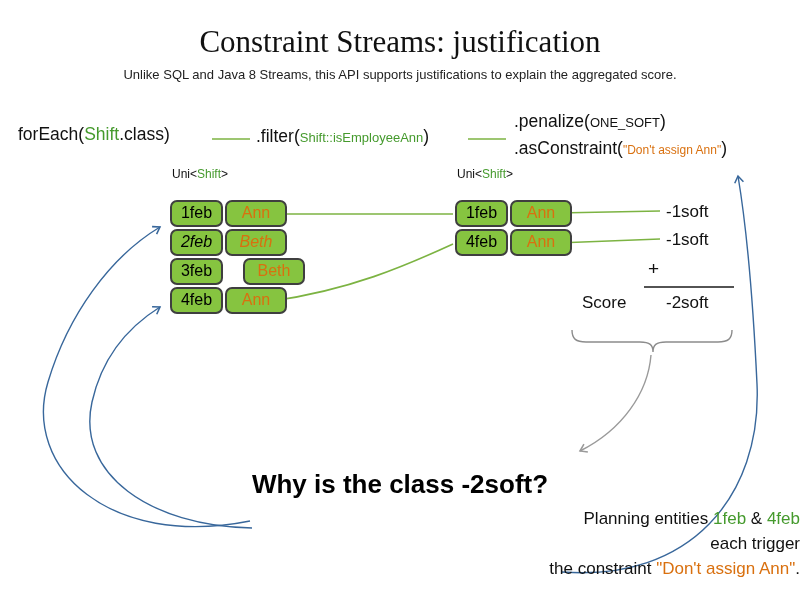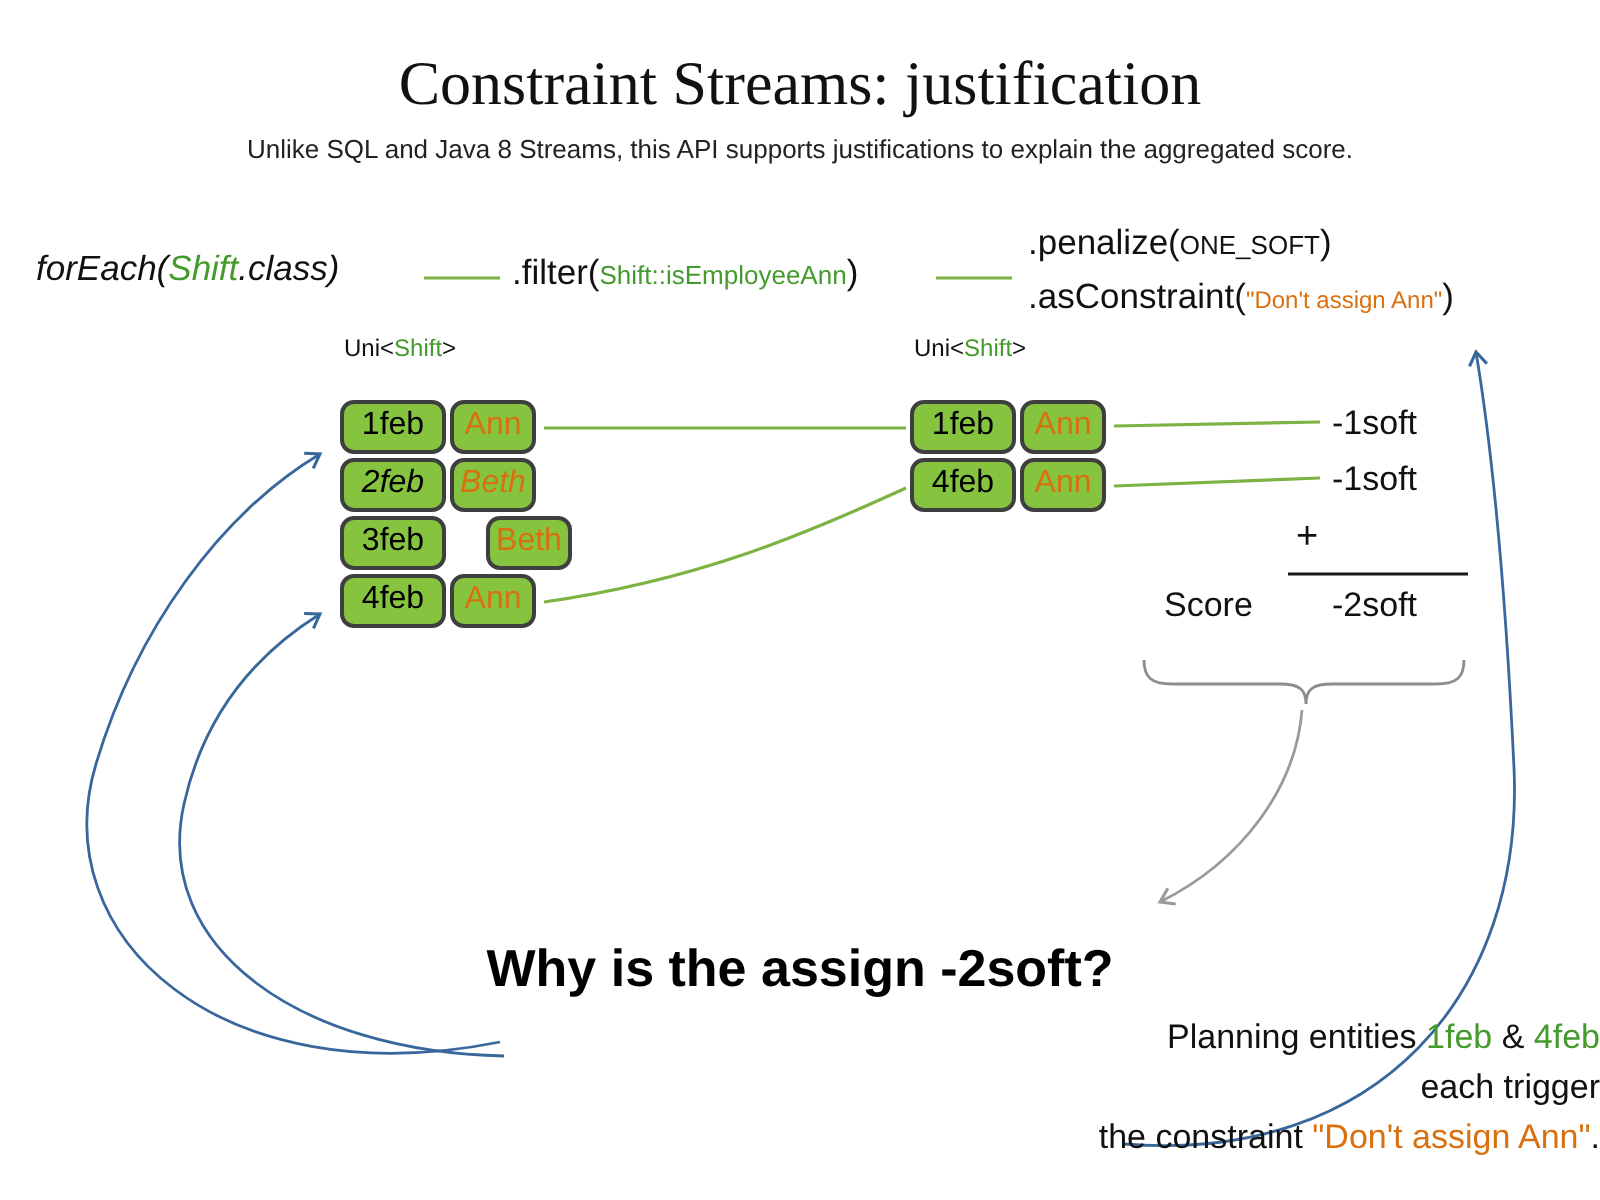"forEach(Shift.class)" div.abs { font-style: italic -> none }
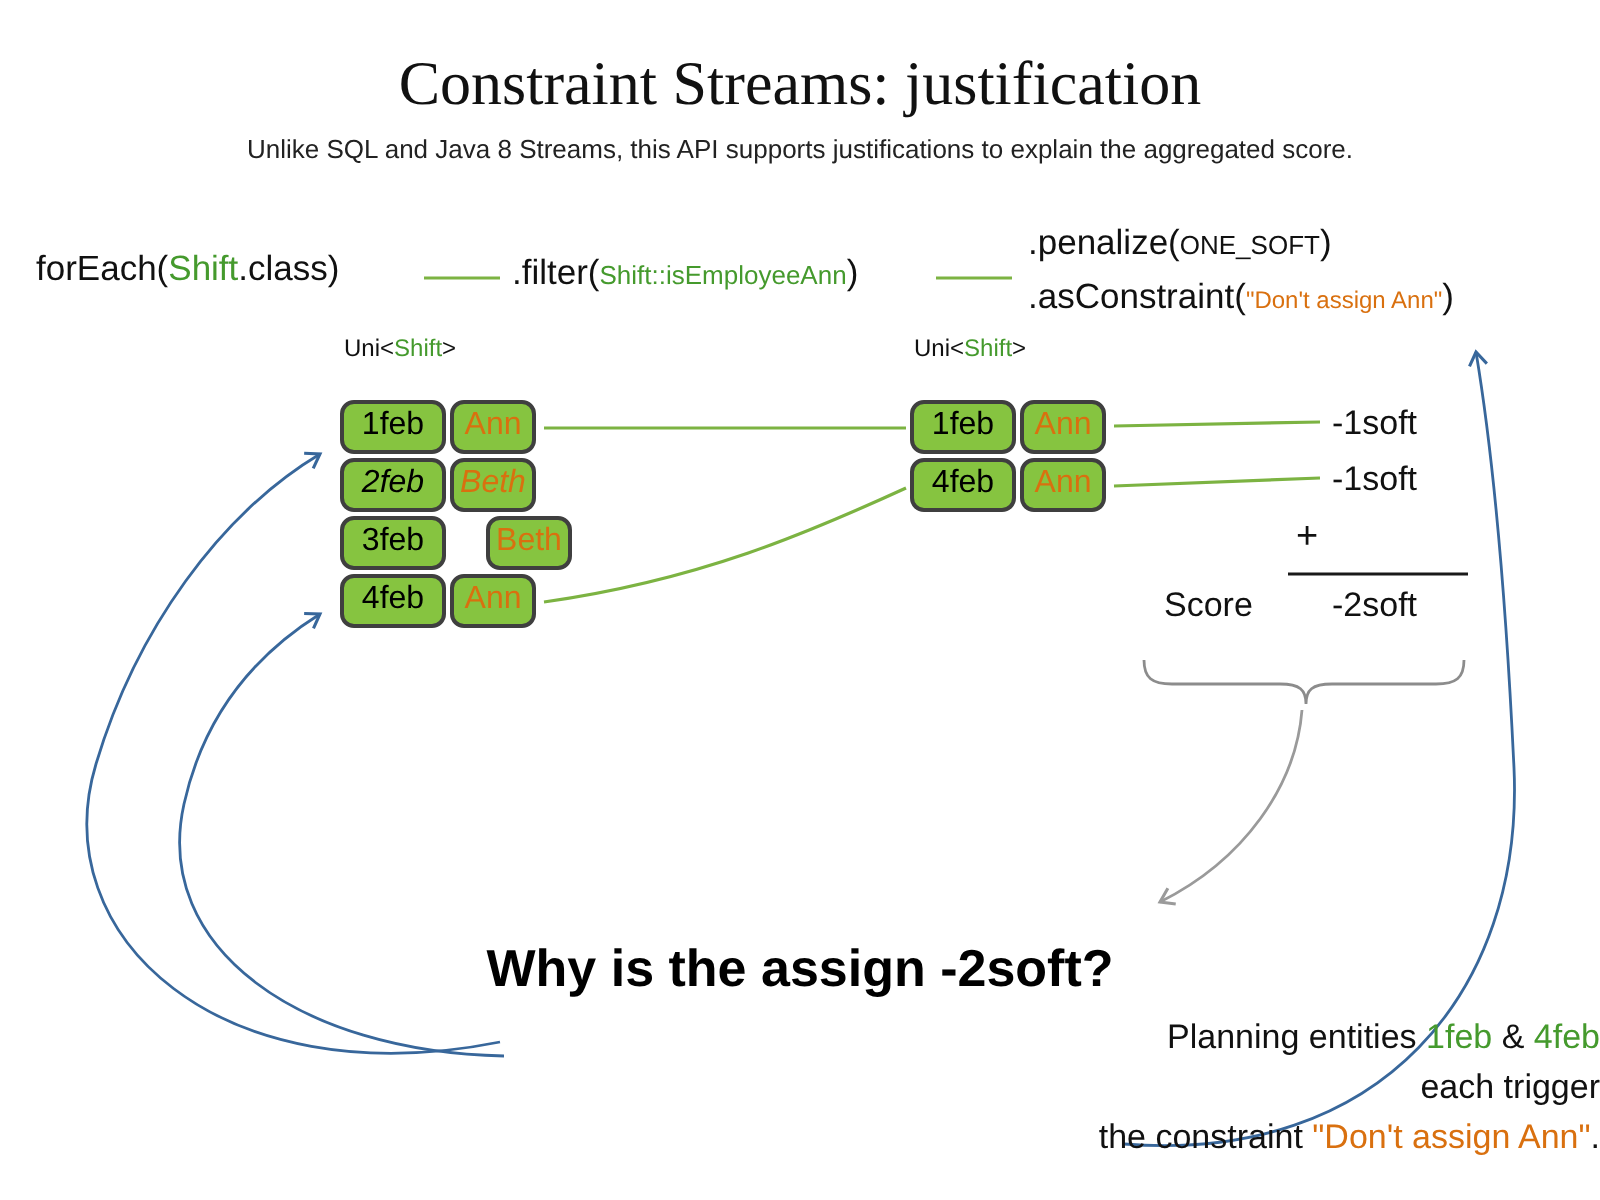"Ann" .cell.name { width: 43px -> 62px }
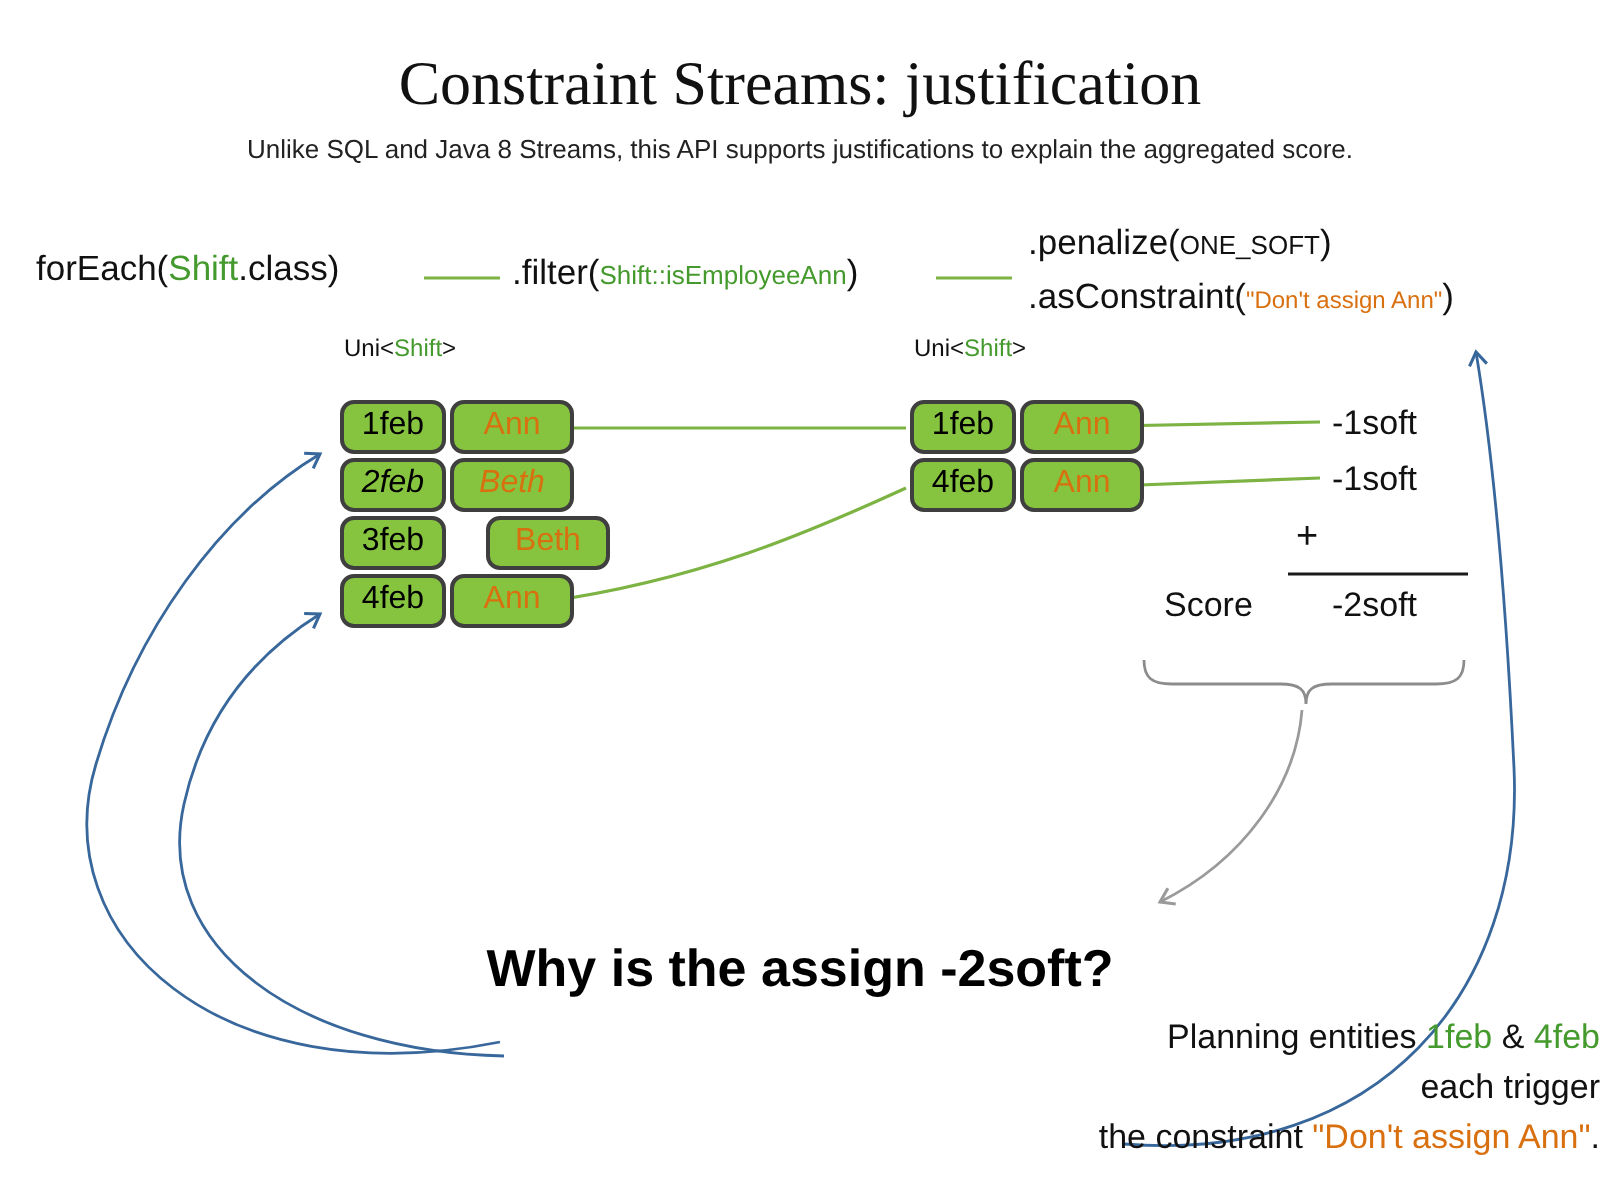"Why is the assign -2soft?" div.heading { text: assign -> class }
